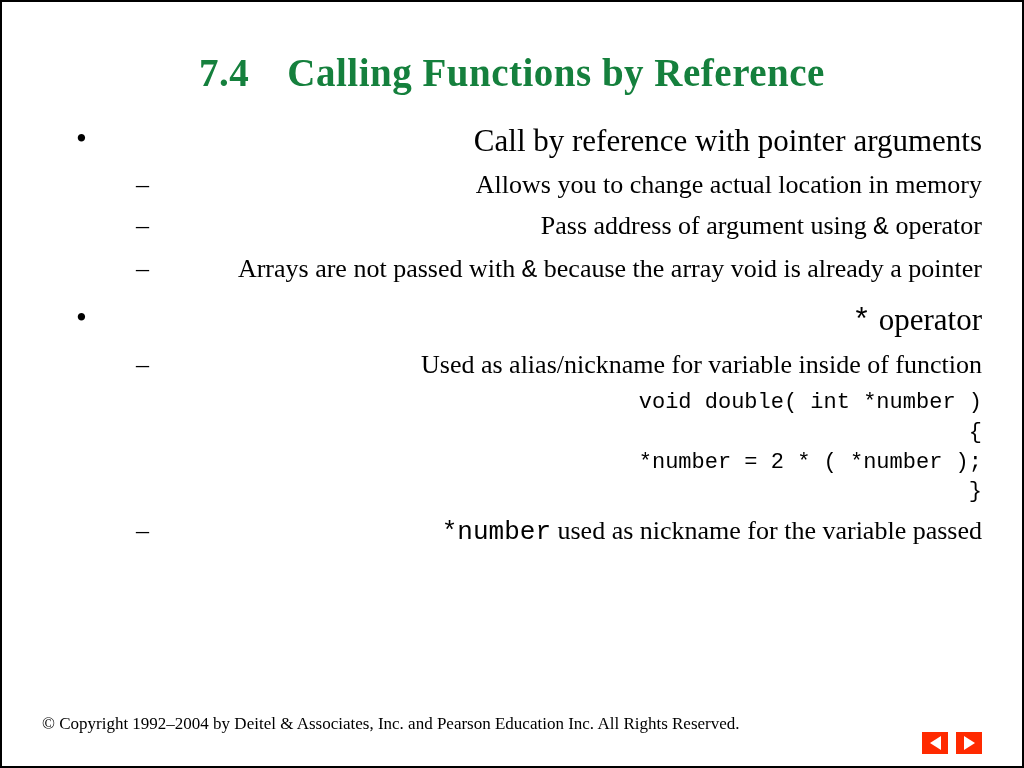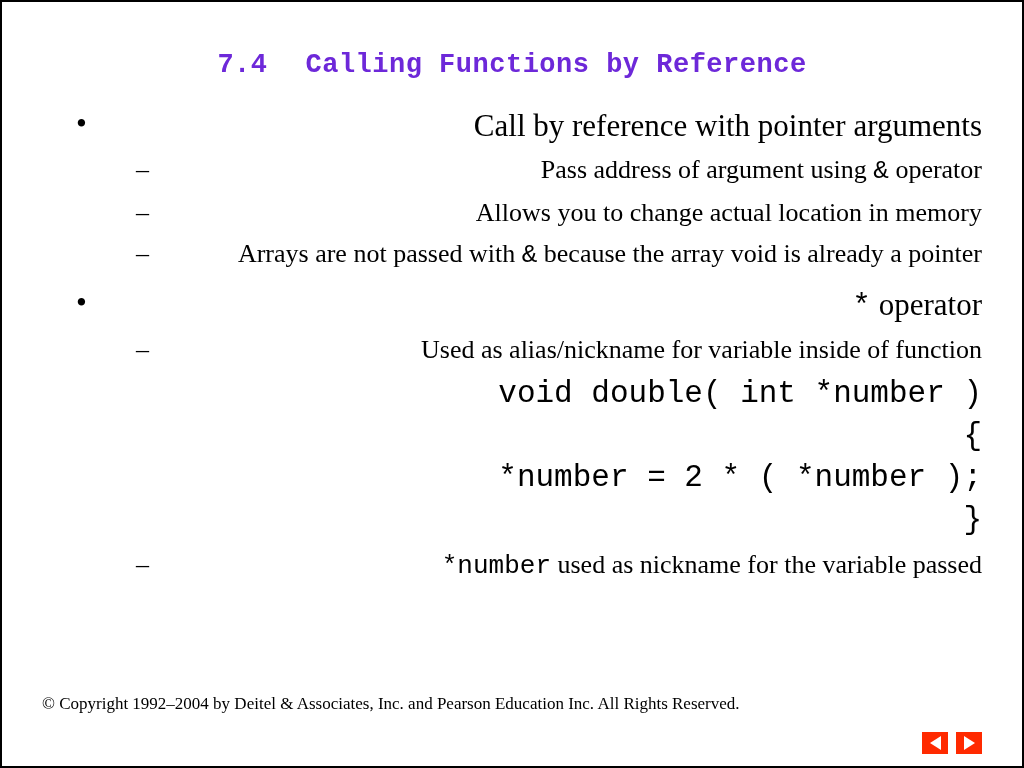"7.4 Calling Functions by Reference" .title { color: #6d28d9 -> #15803d; font-family: Liberation Mono, monospace -> none; font-size: 27px -> 39px }
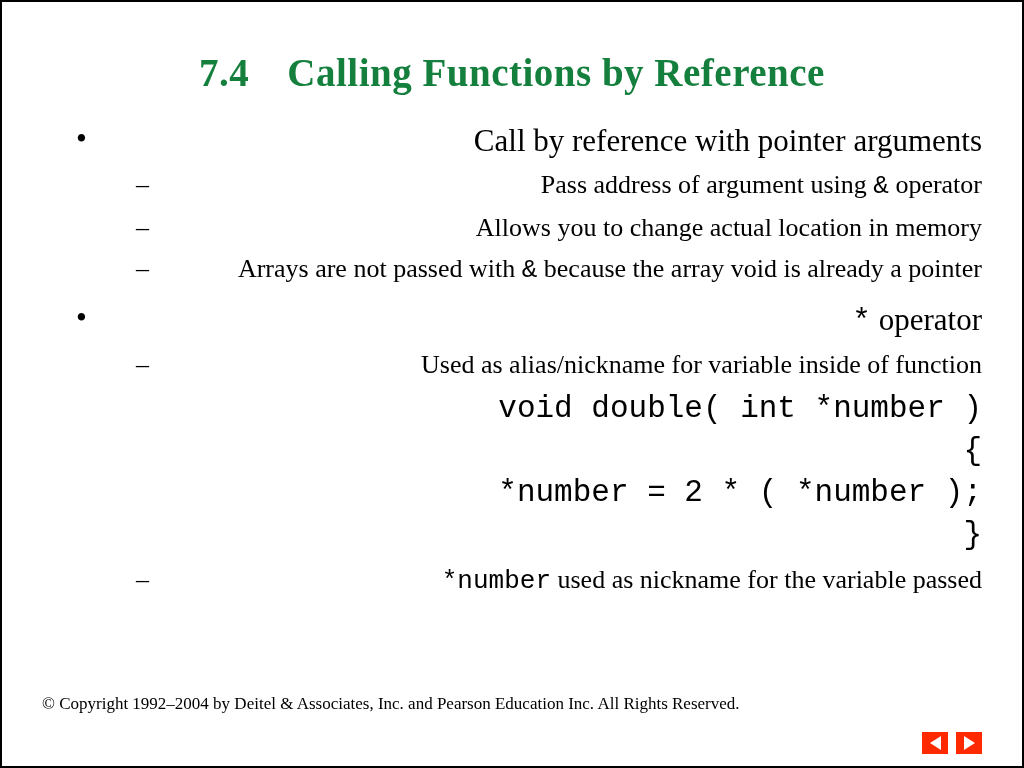"Pass address of argument using" li { order: before "Allows you to change actual" -> after "Allows you to change actual" }
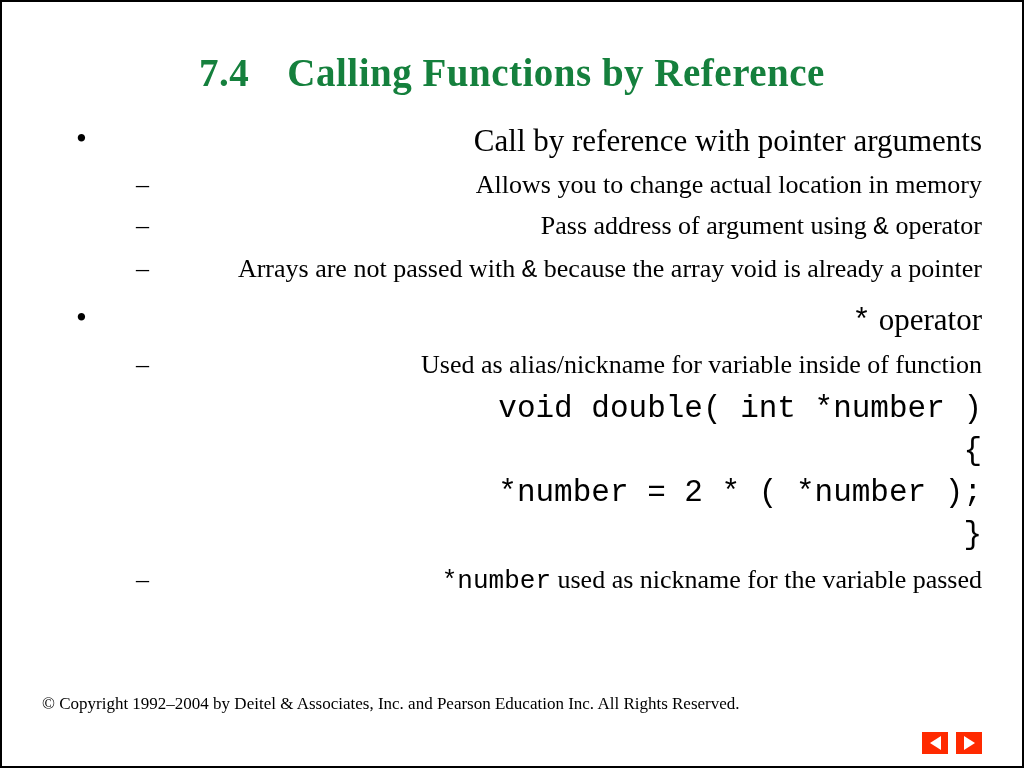"void double( int *number )" .codeblock { font-size: 31px -> 22px }
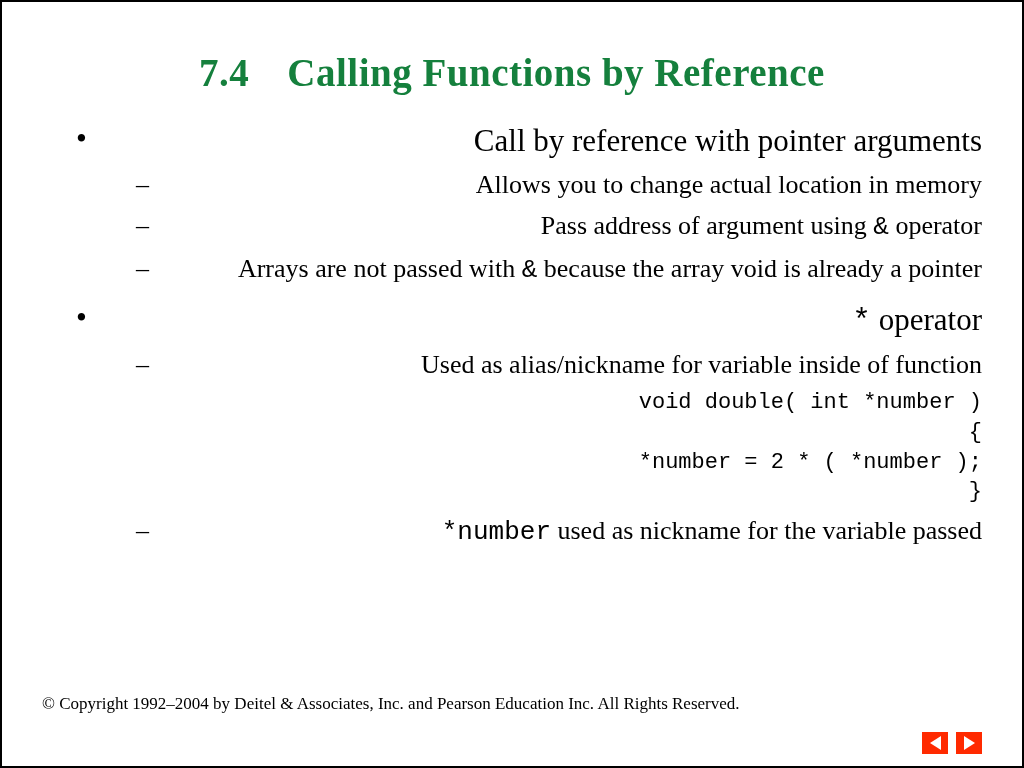"© Copyright 1992–2004 by Deitel" .footer { bottom: 52px -> 32px }
